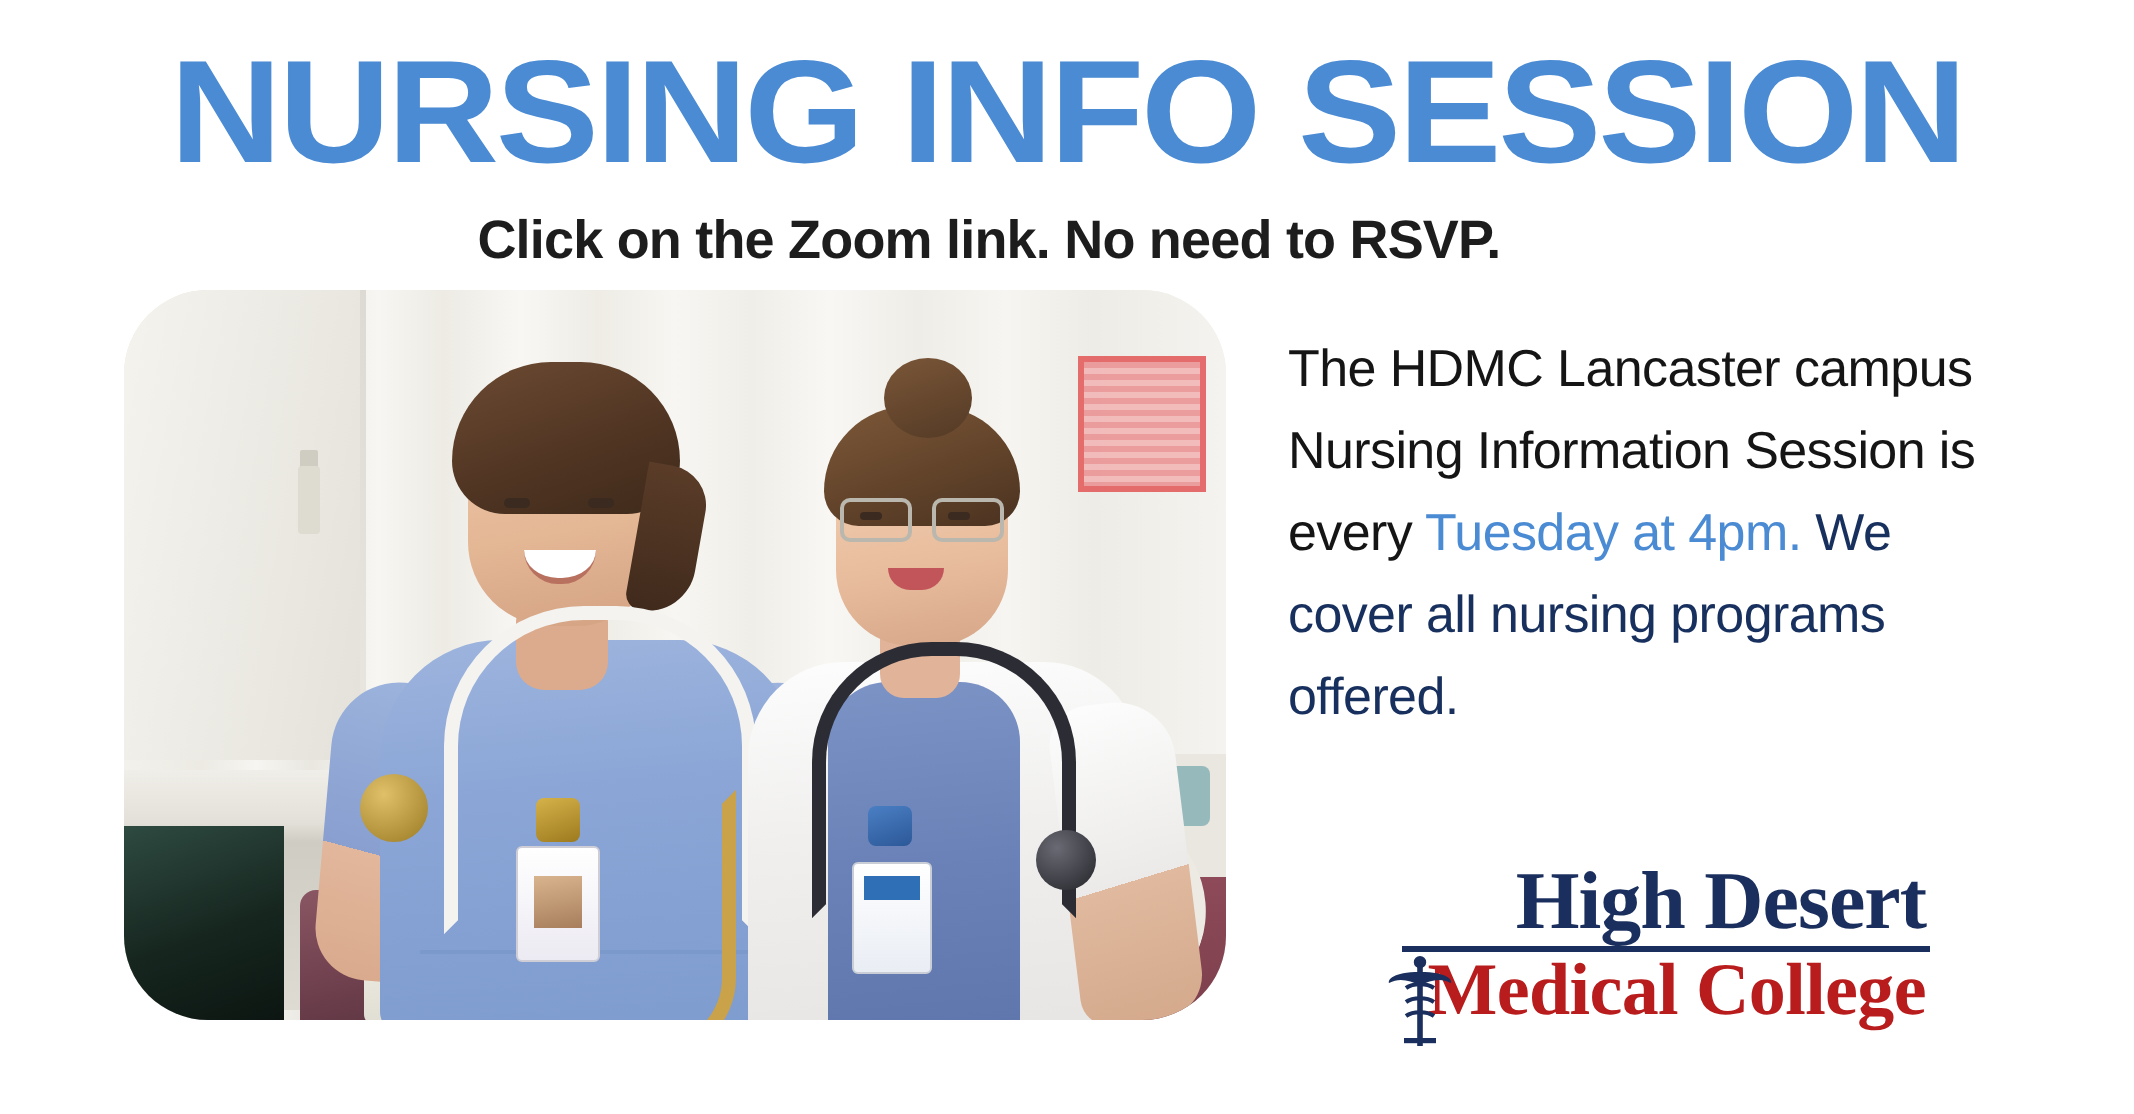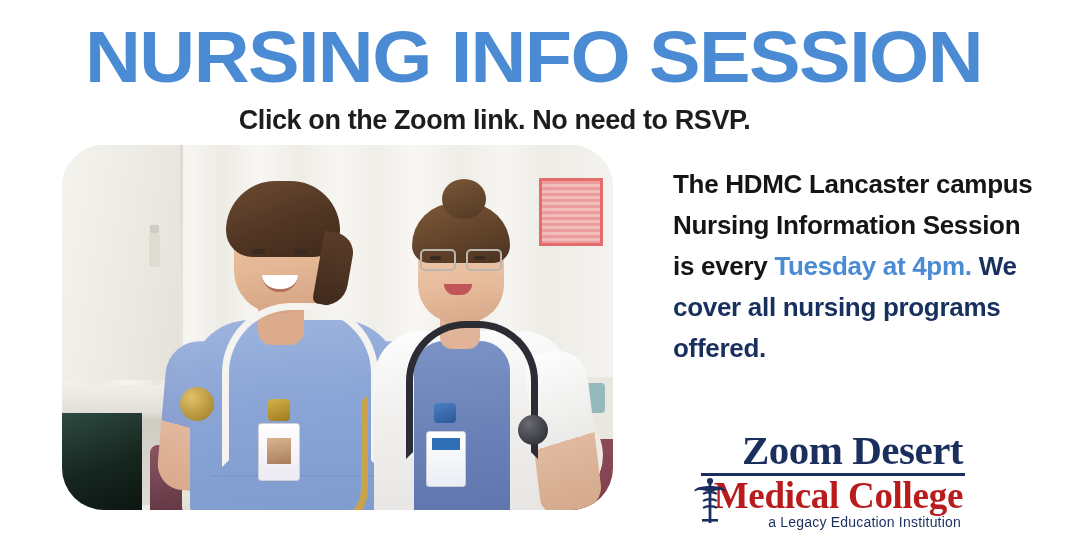"The HDMC Lancaster campus Nursing" .body-copy { font-weight: 700 -> 400; left: 673px -> 644px }
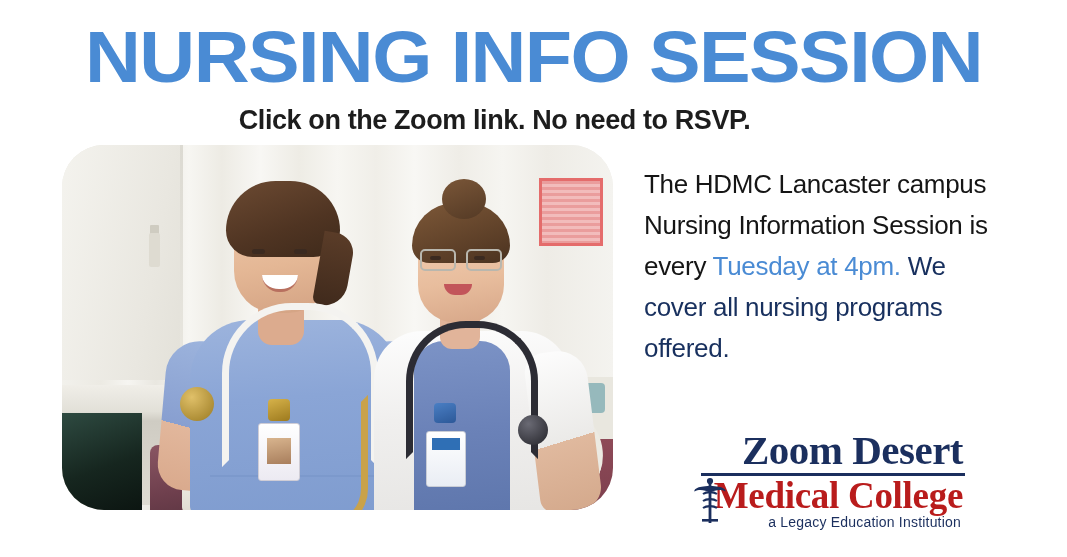"Zoom Desert" div.logo-top { text: Zoom -> High }
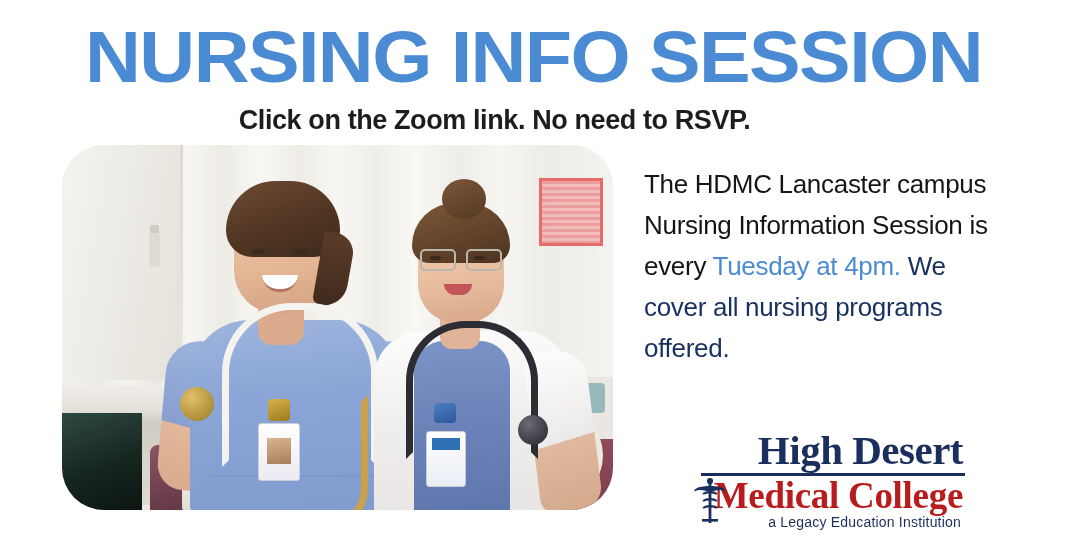"a Legacy Education Institution" div.logo-tag { html: <div>a Legacy Education Institution</div> -> none }
